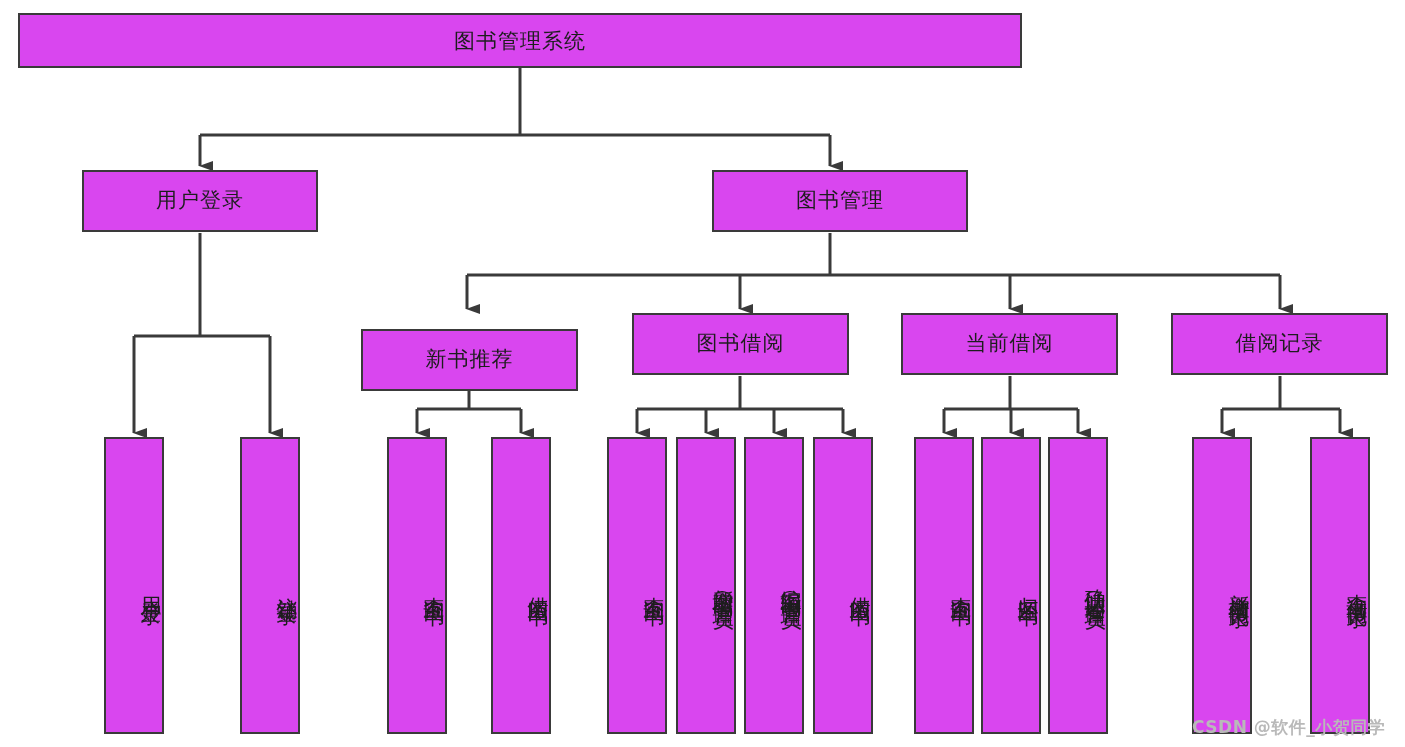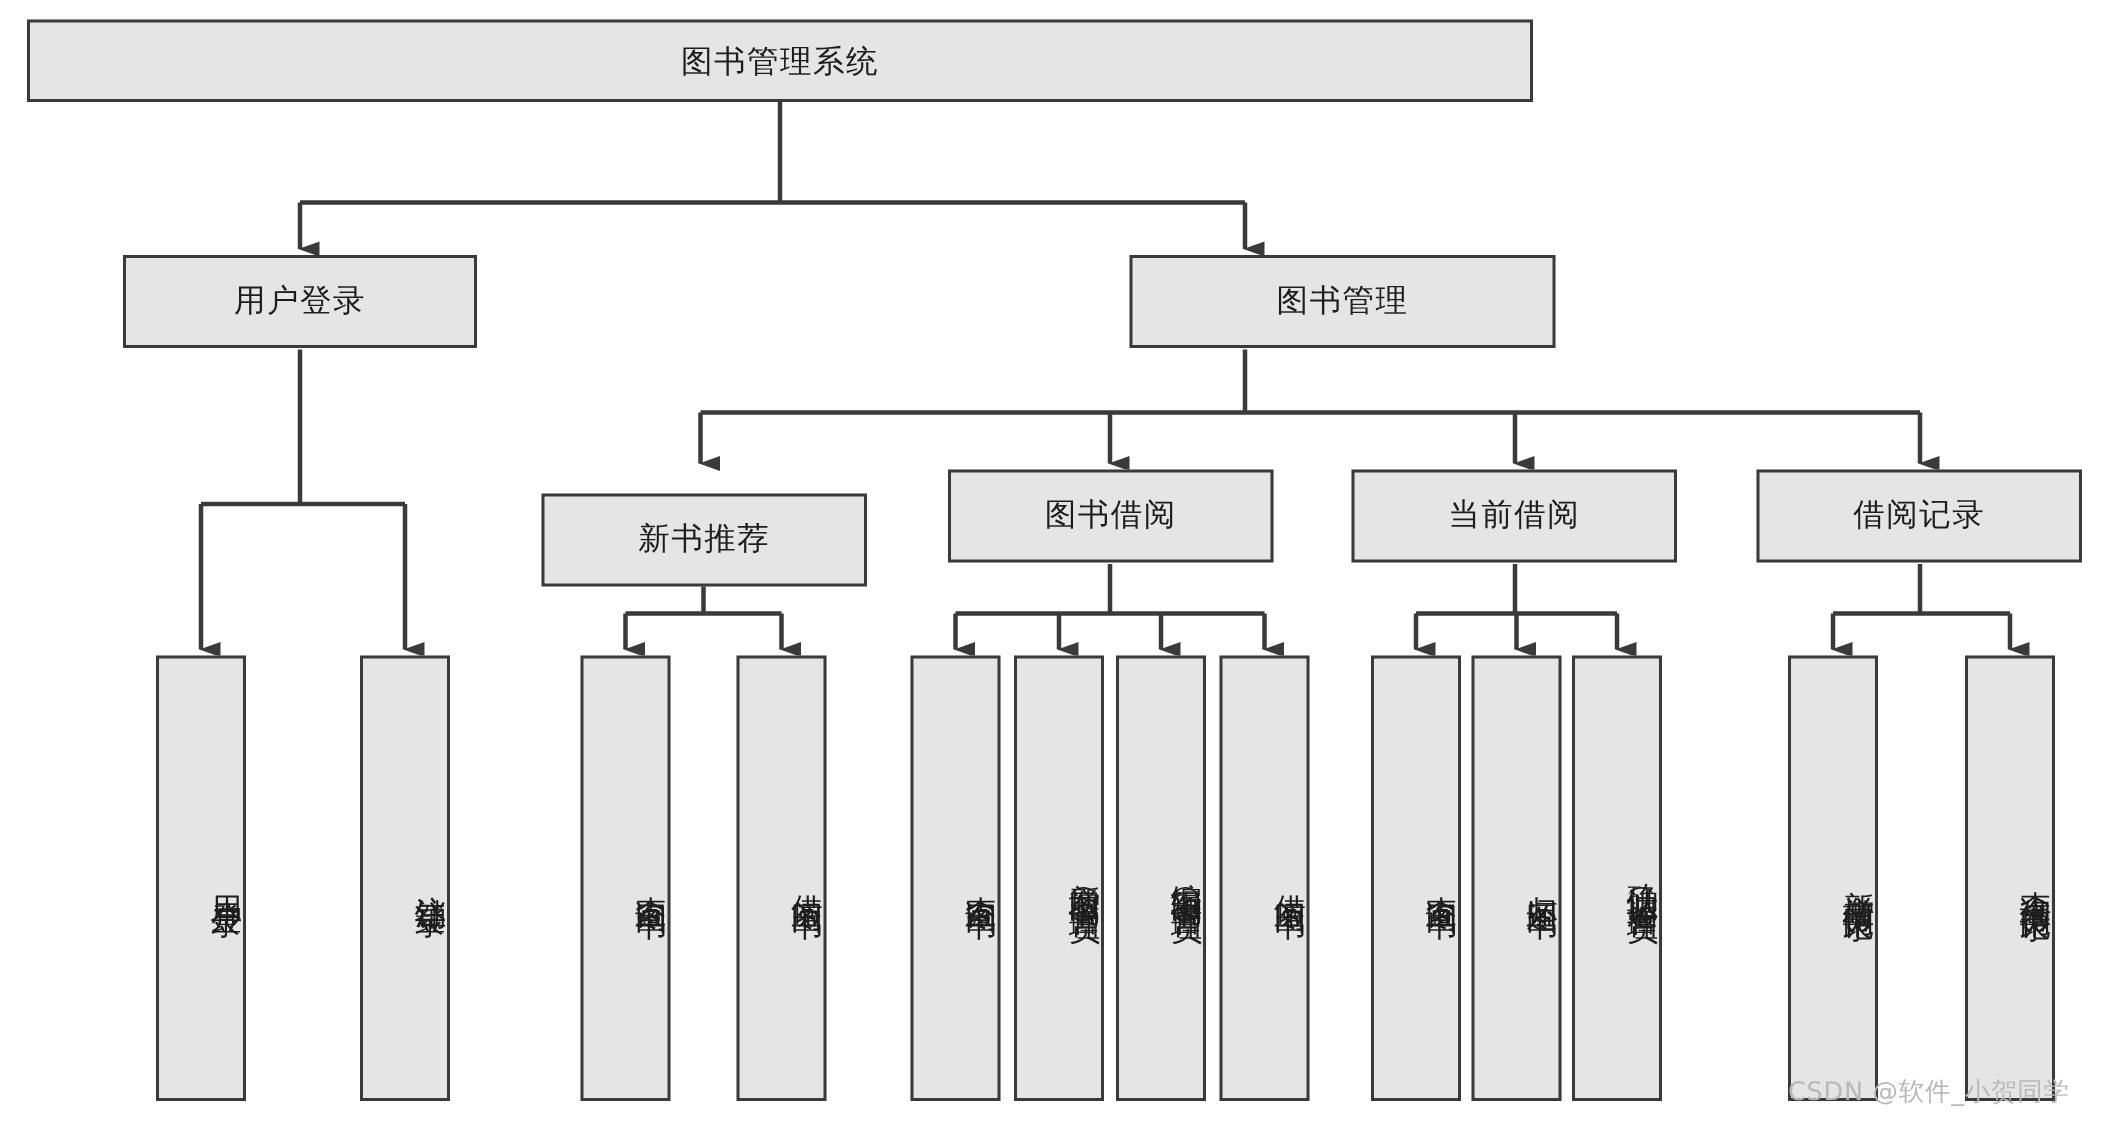"图书管理系统" .node { background: #e5e5e5 -> #d946ef }
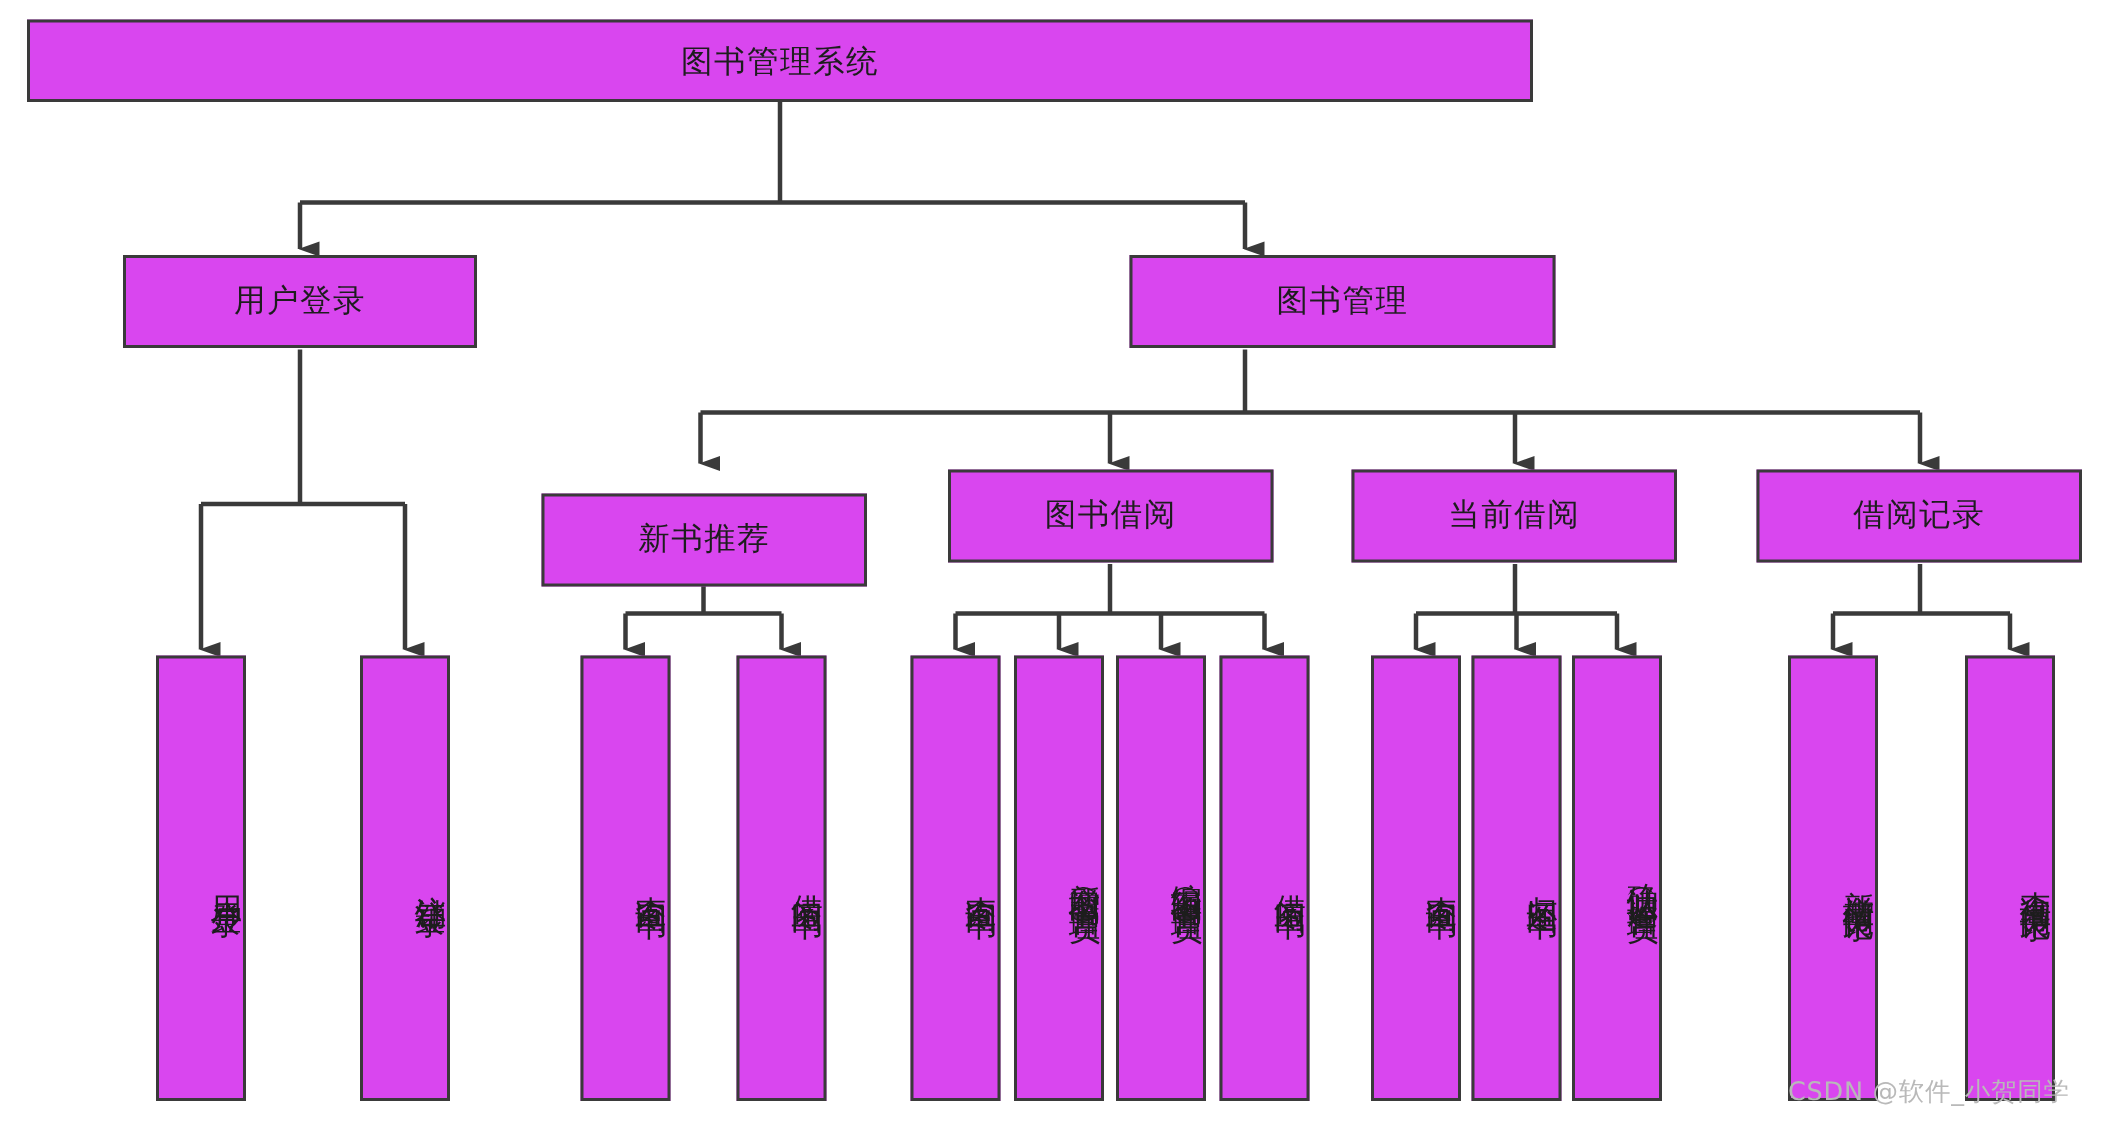"图书管理" div.node { left: 753px -> 712px; width: 284px -> 256px }
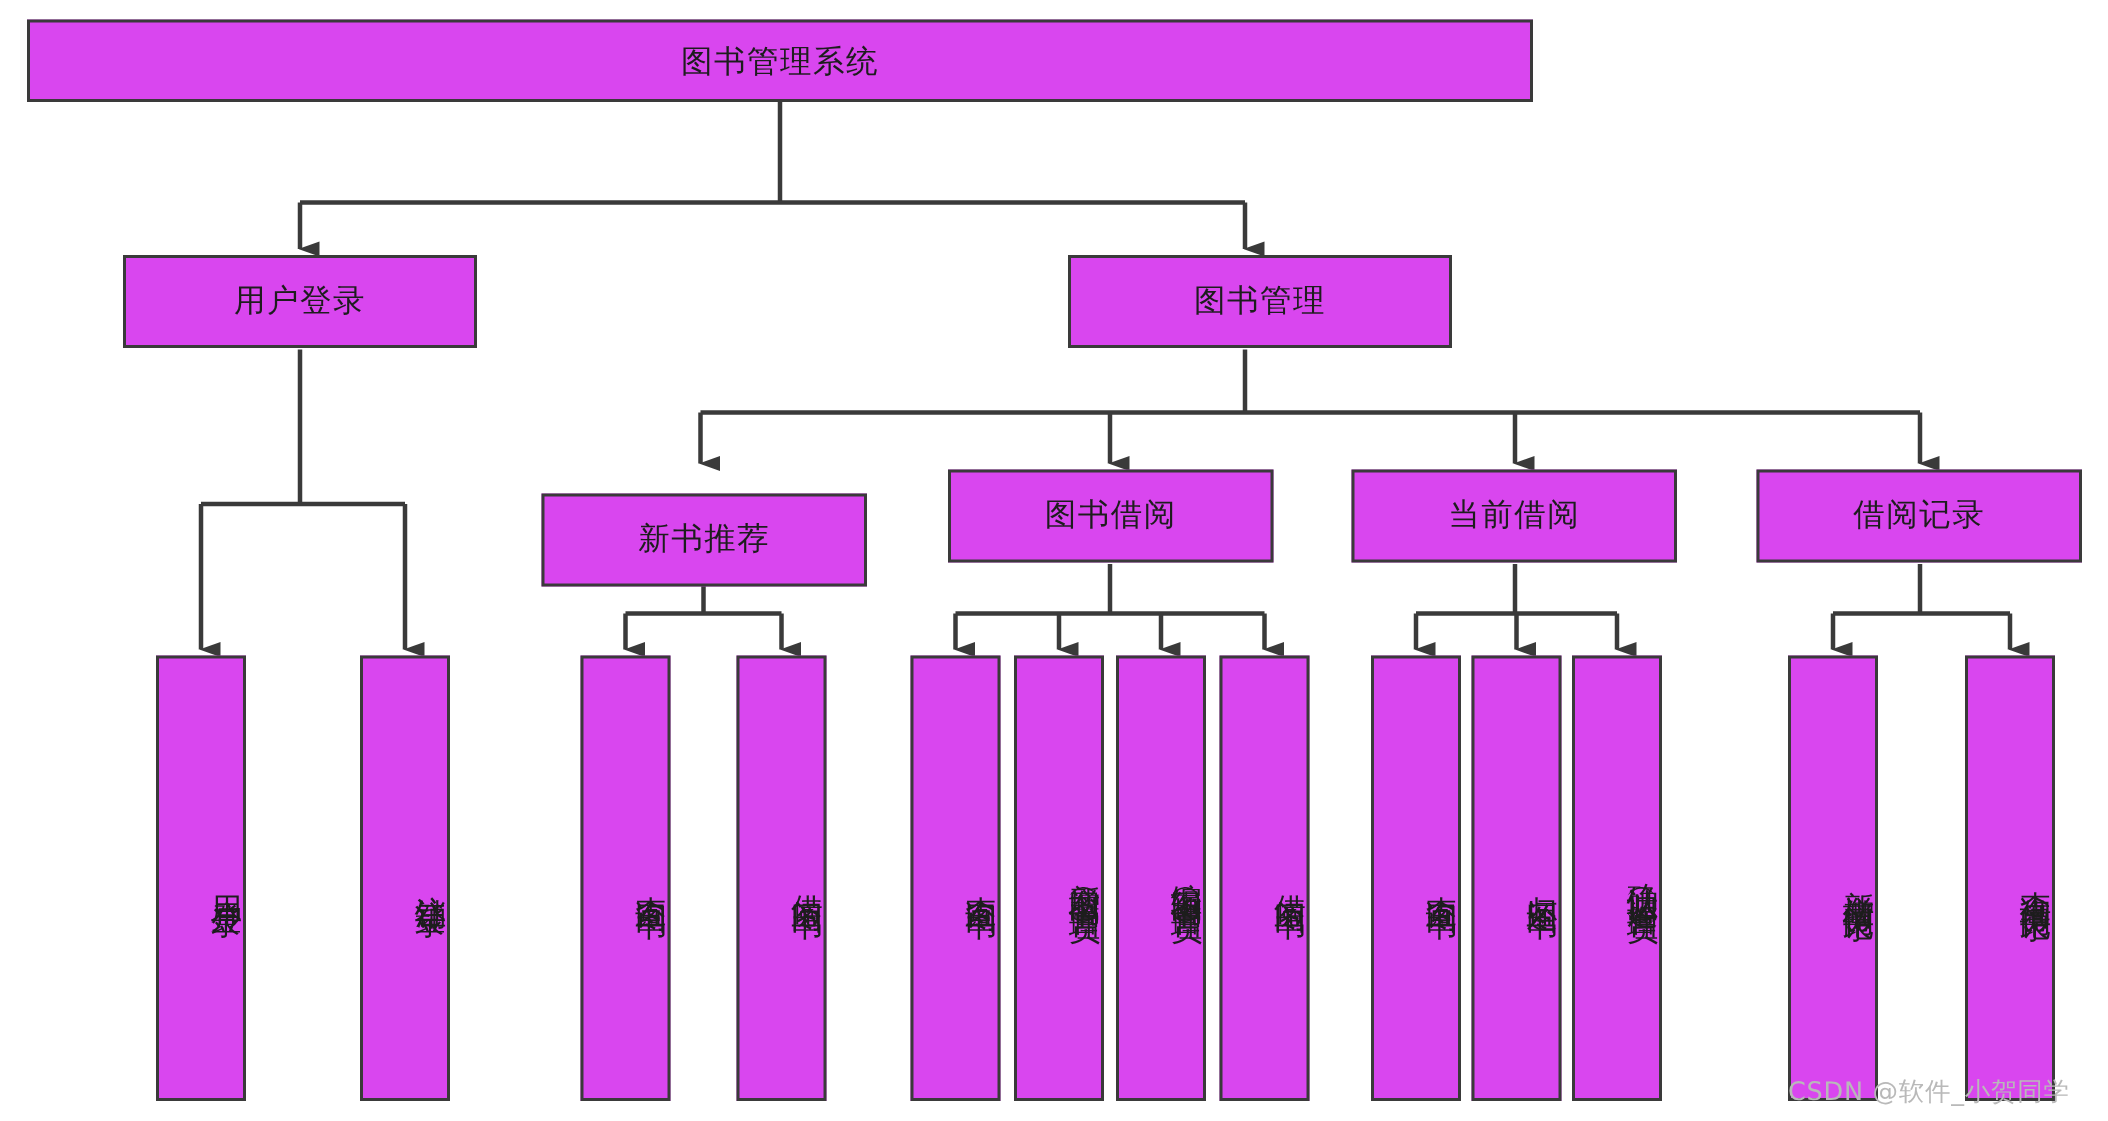"CSDN @软件_小贺同学" div.watermark { font-weight: none -> bold }
